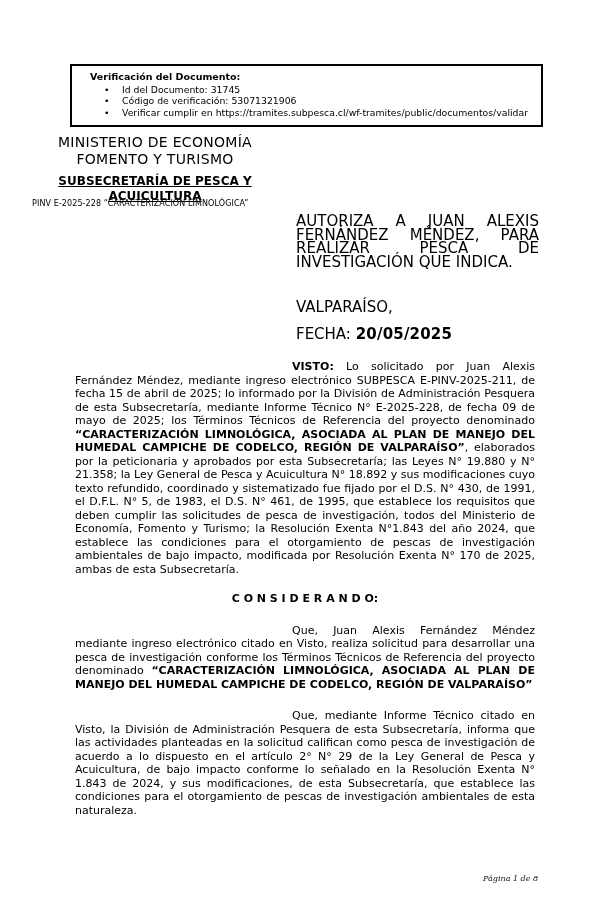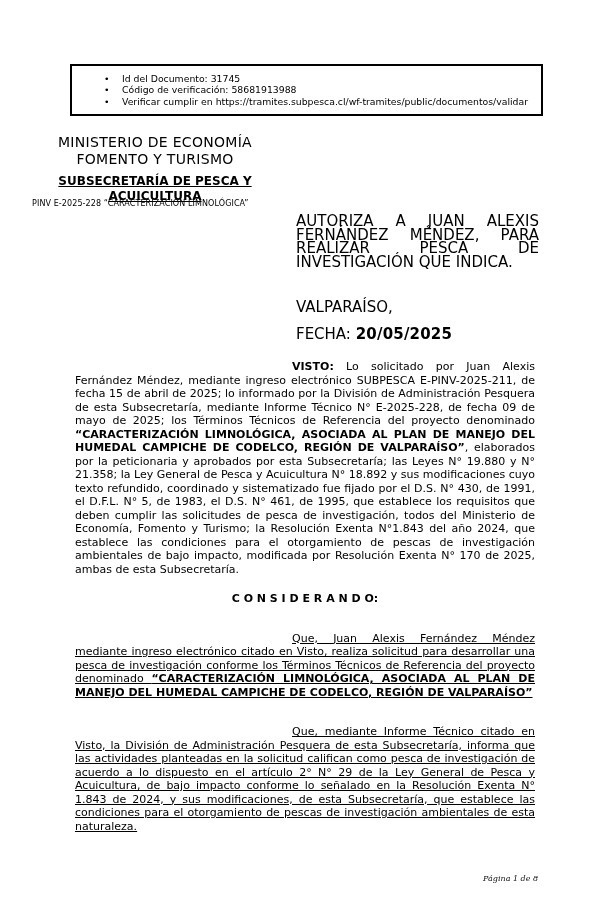"Verificación del Documento:" div.verify-title { html: none -> <div>Verificación del Documento:</div> }
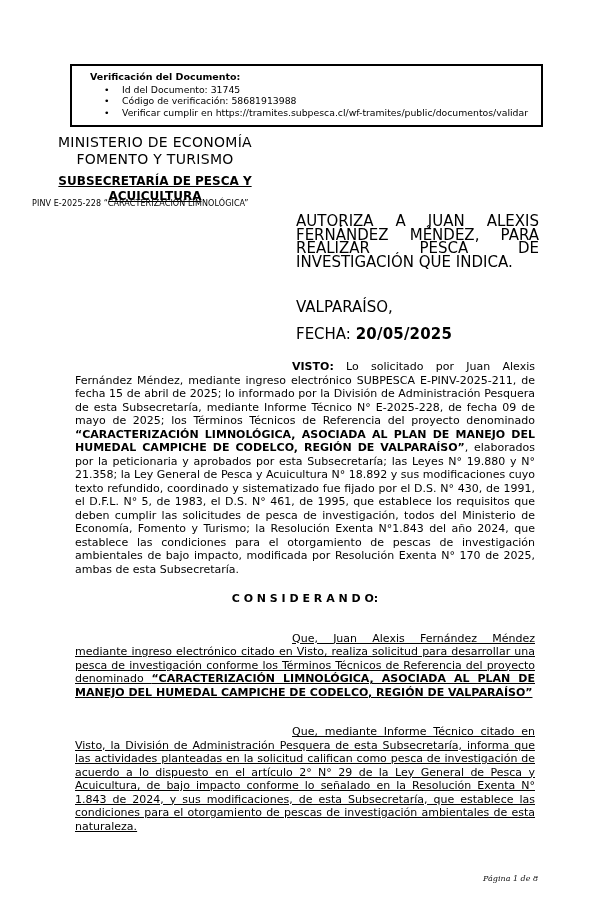"Código de verificación: 58681913988" li { text: 58681913988 -> 53071321906 }
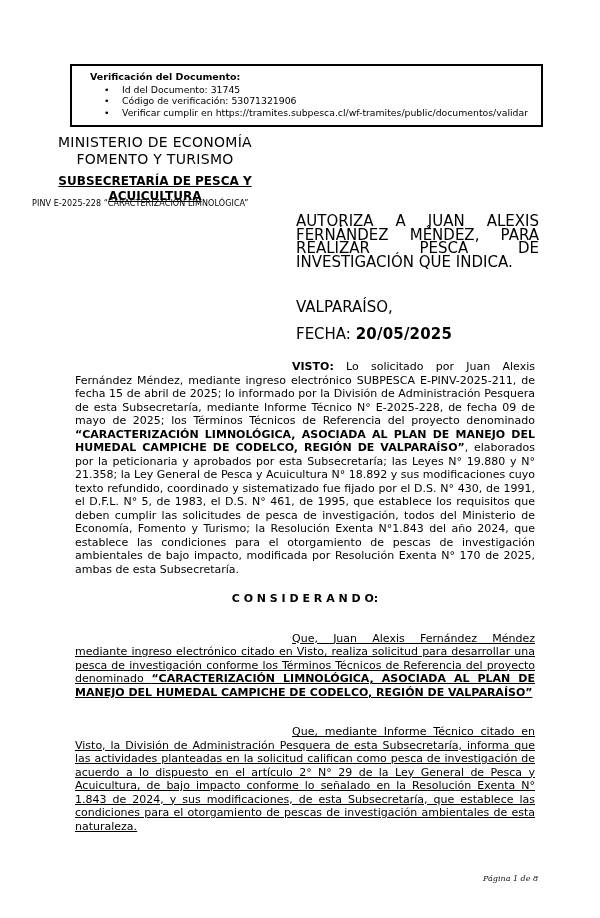"Que, Juan Alexis Fernández Méndez" .para + .para, .considerando + .para { margin-top: 26px -> 18px; text-decoration: underline -> none }
